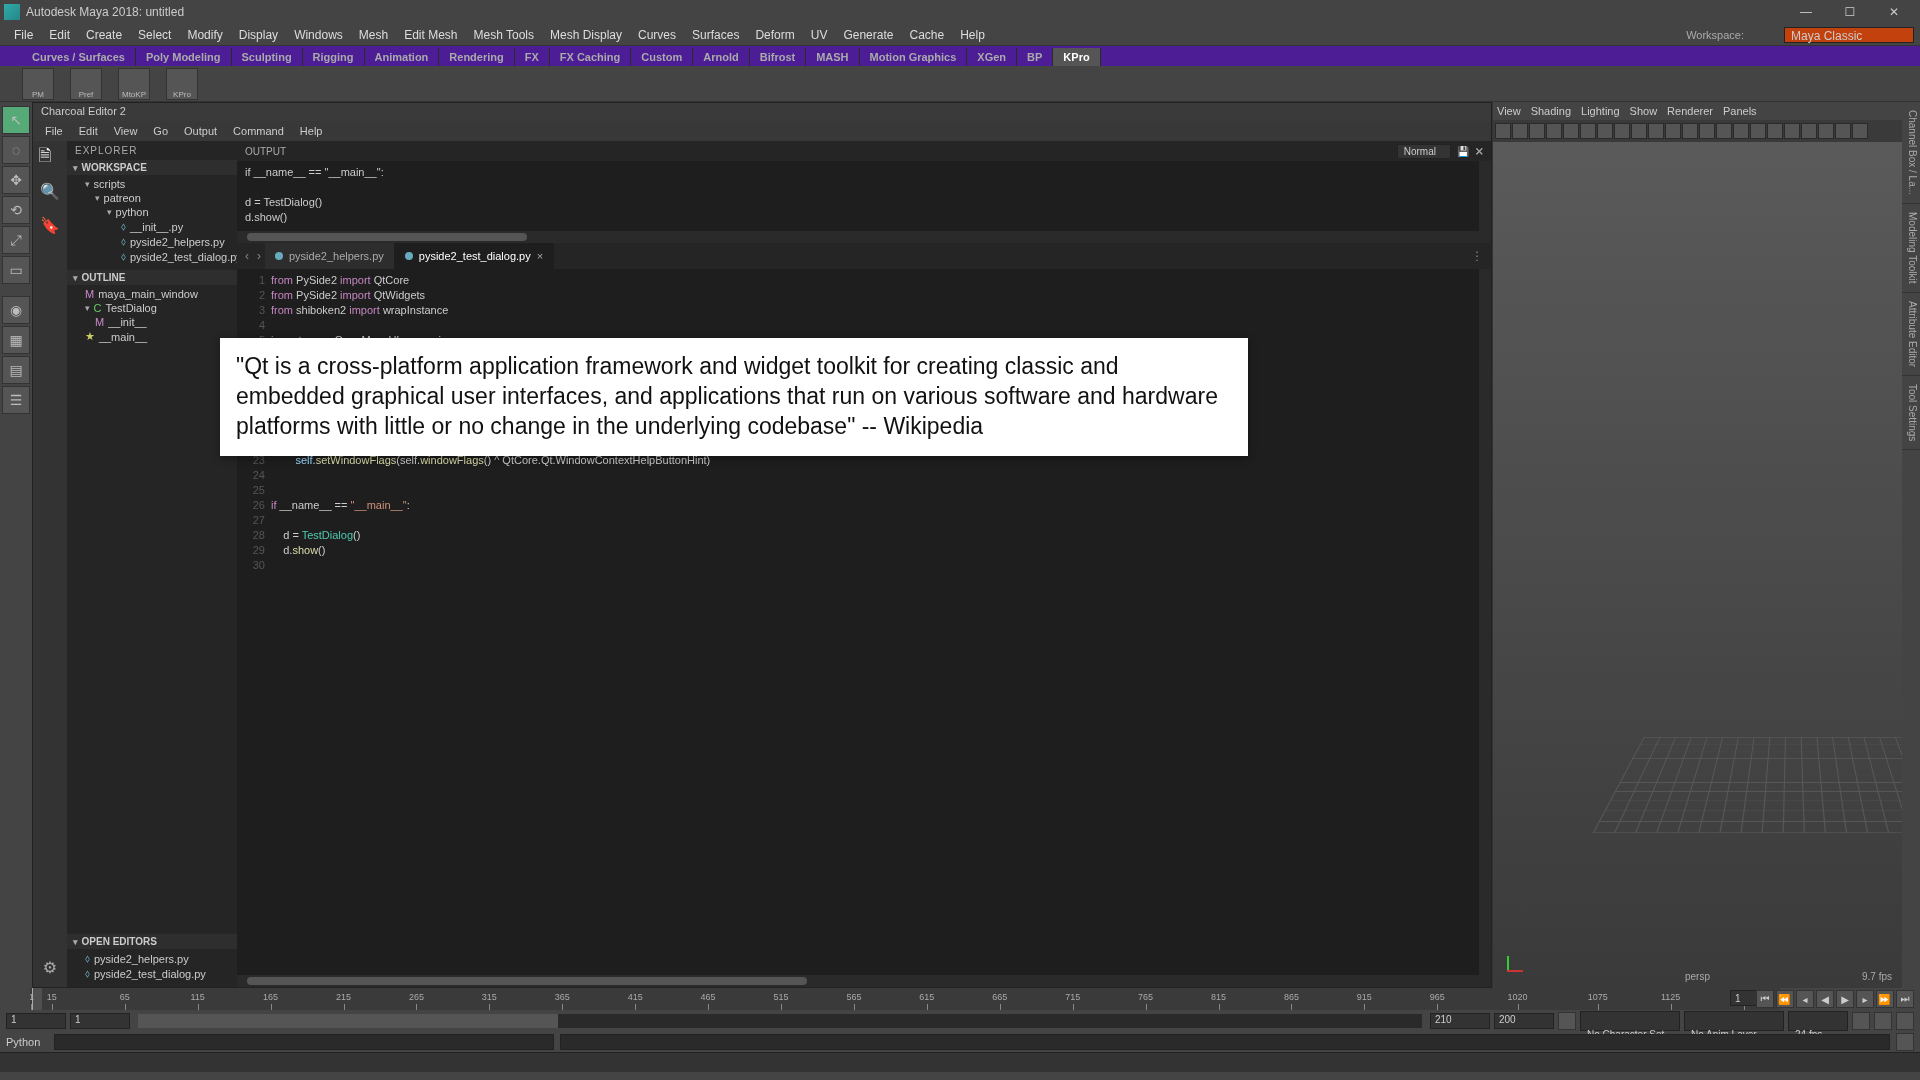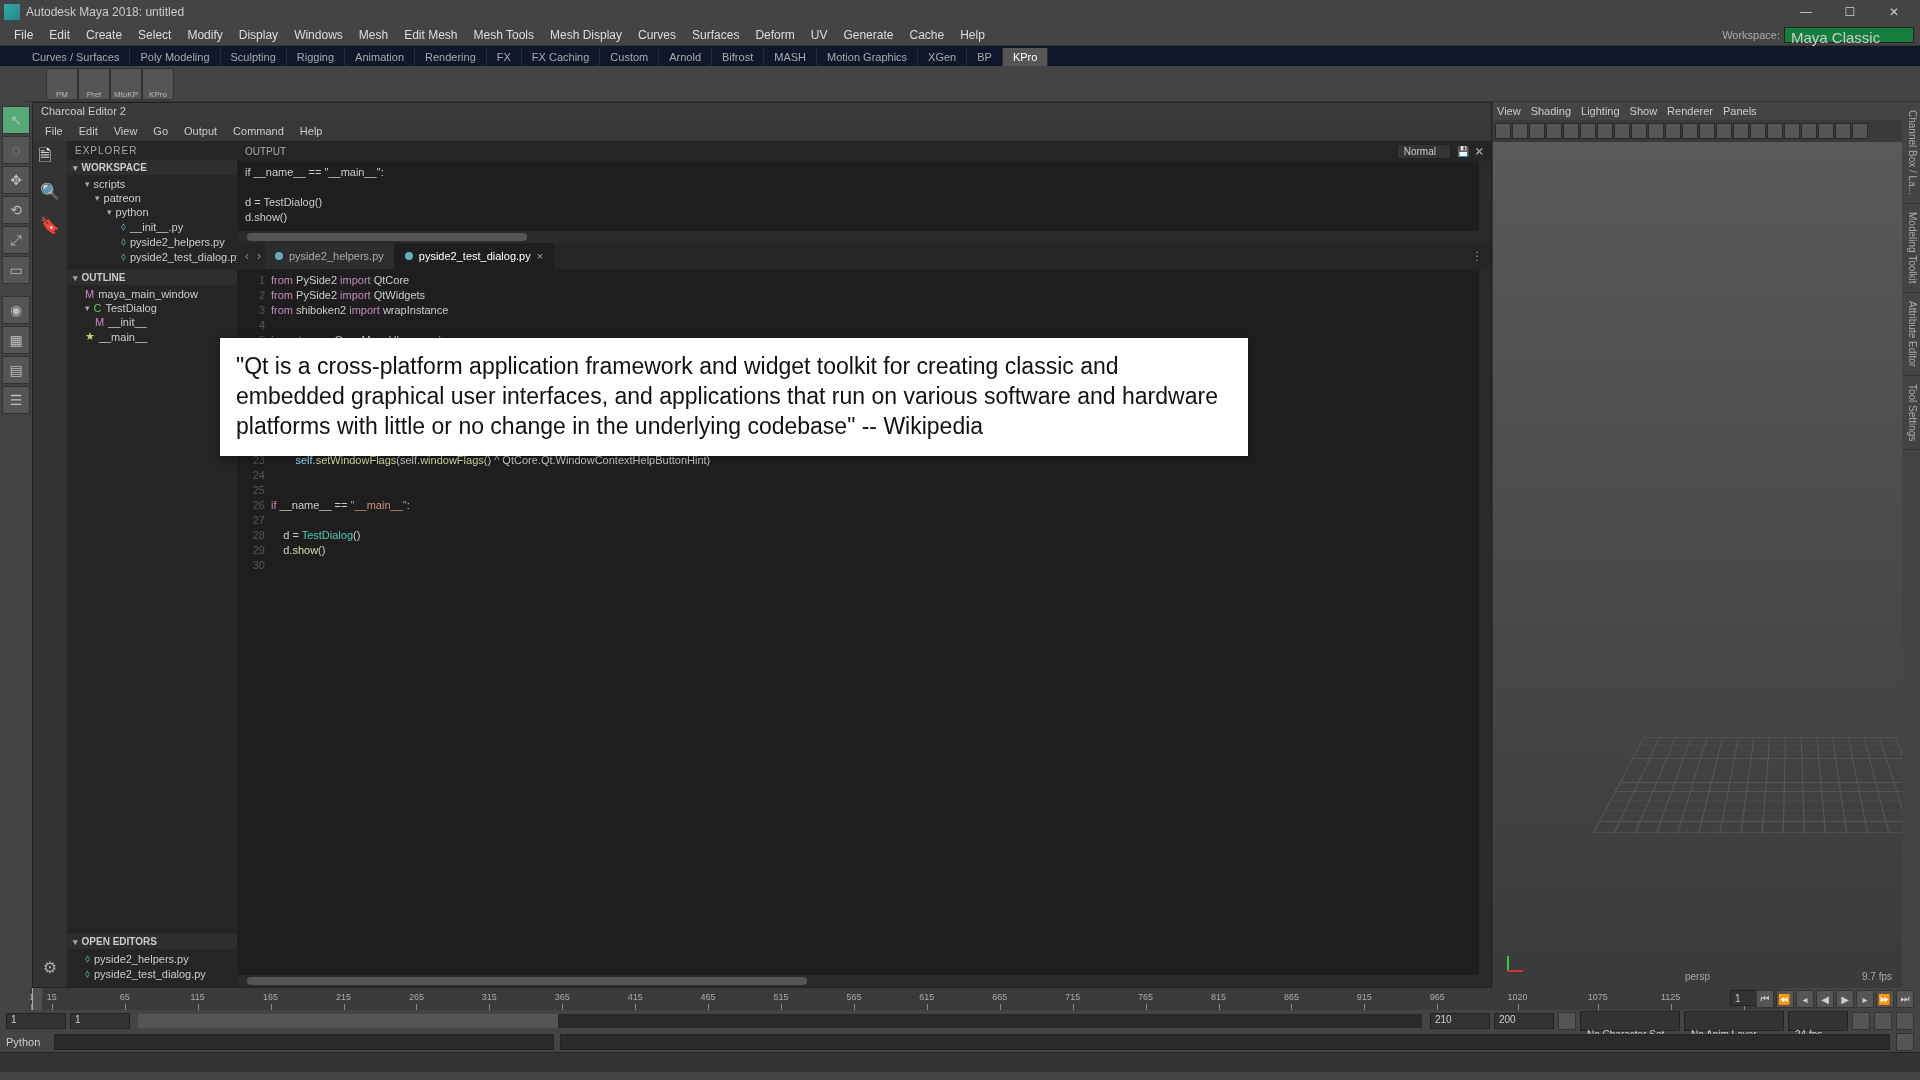"Maya Classic" .menubar .ws-select { background: #15803d -> #c2410c; font-size: 15px -> 12px; margin-left: none -> 36px }
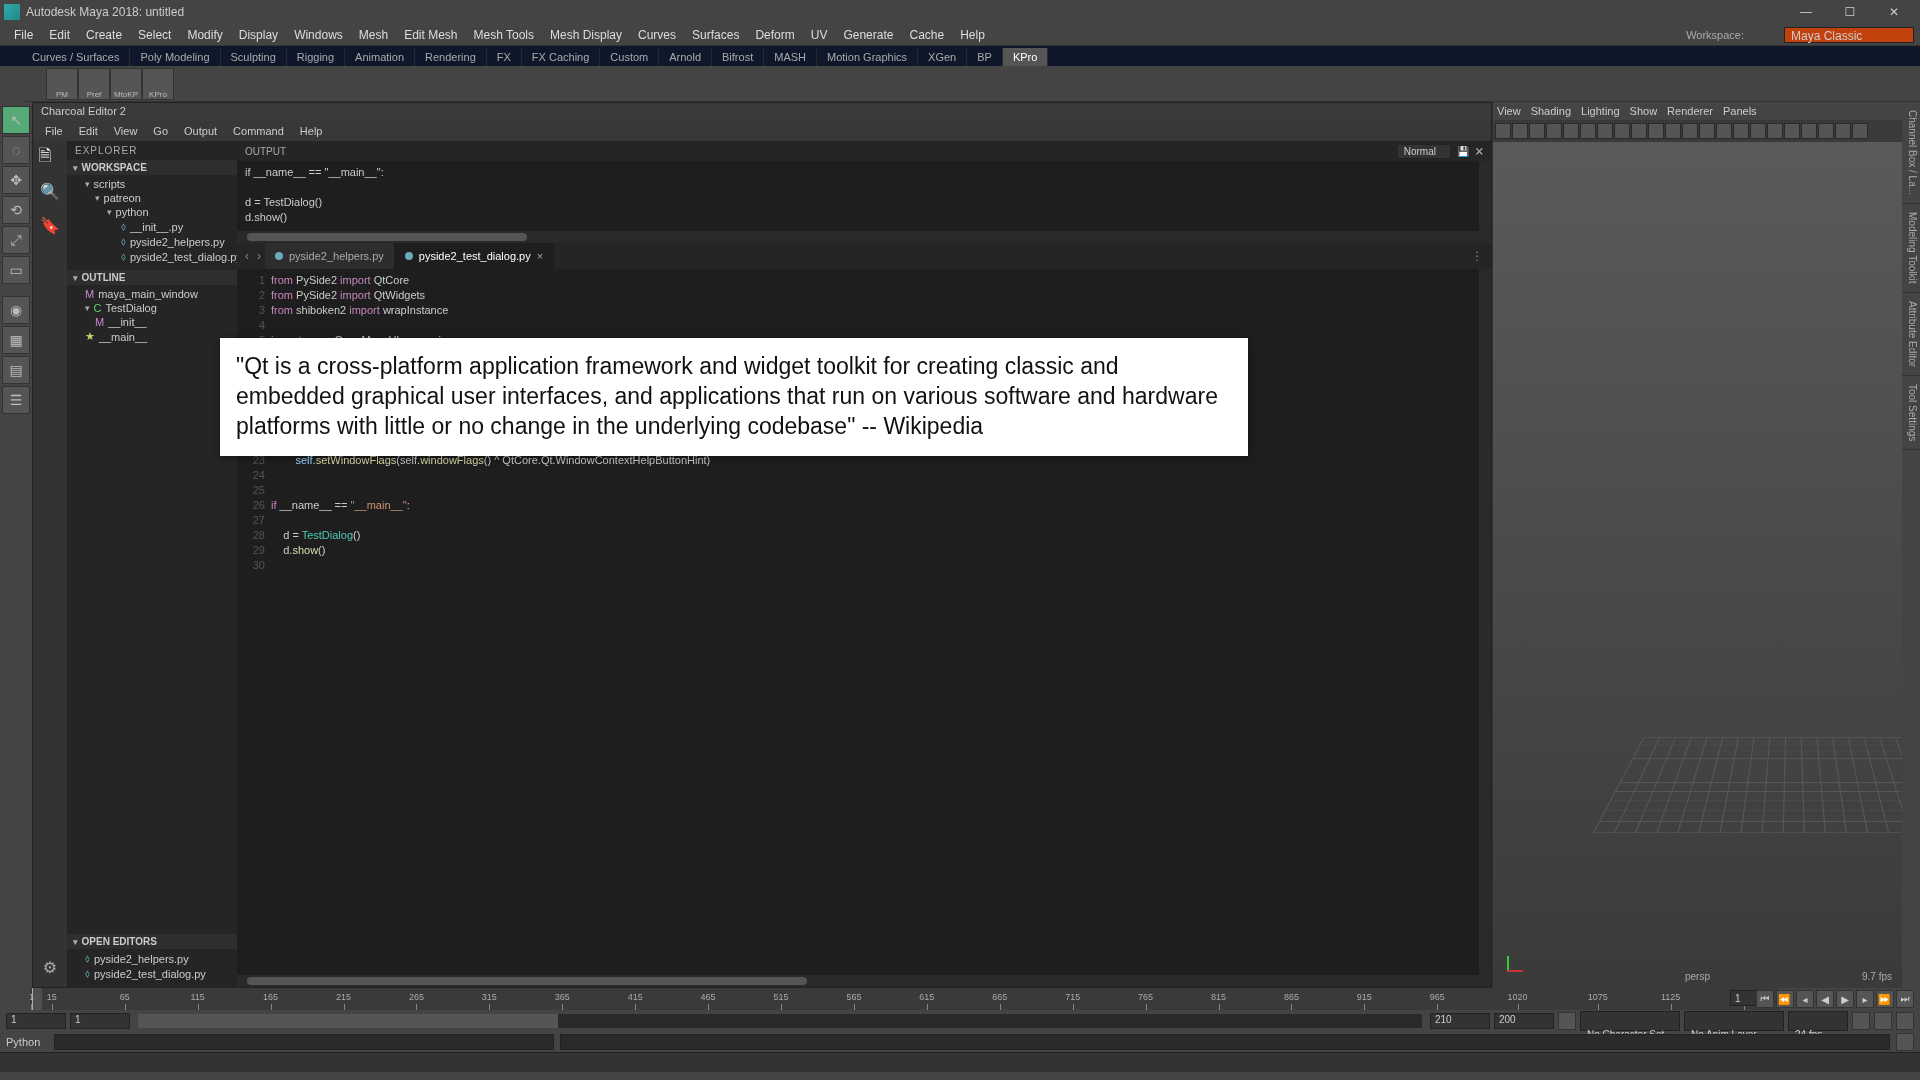"Curves / Surfaces" .shelftabs { background: #0f172a -> #4c1d95; font-weight: none -> bold }
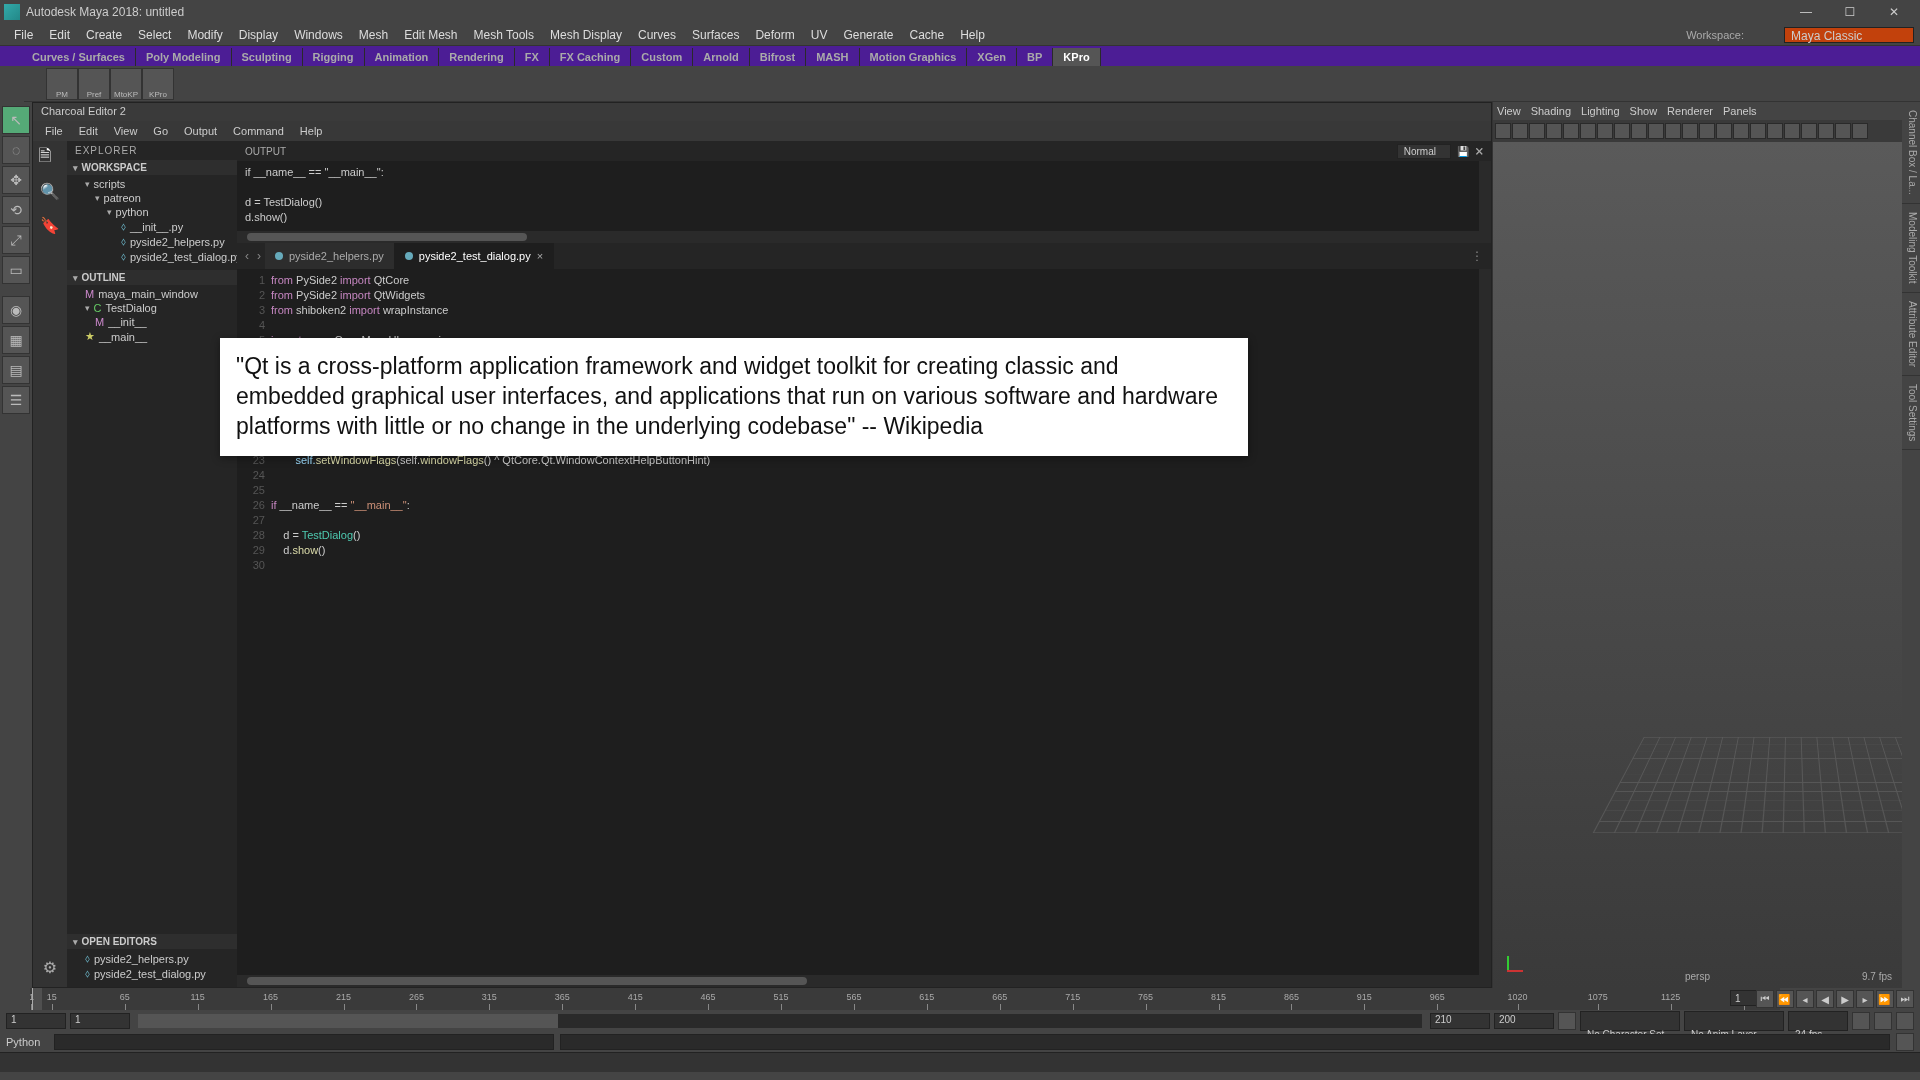"PM" .shelfrow { gap: 0 -> 16px; margin-left: 24px -> none }
